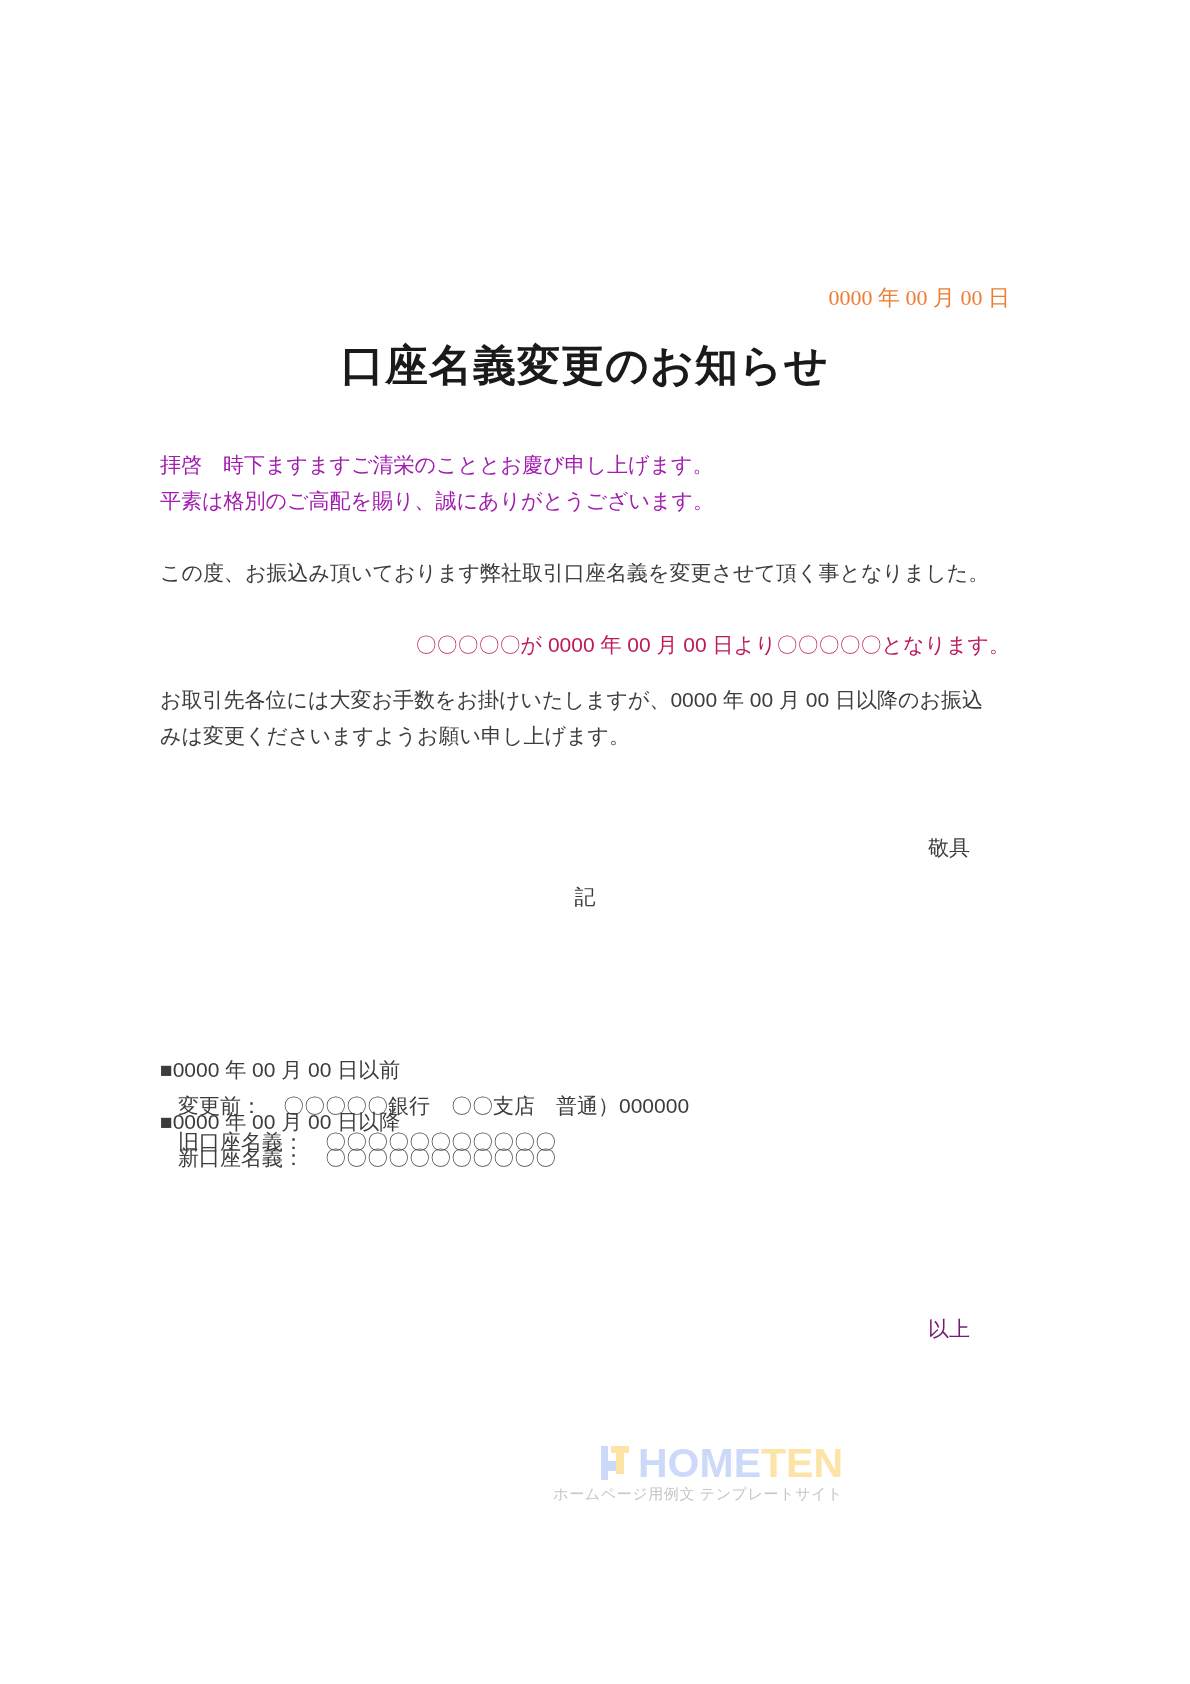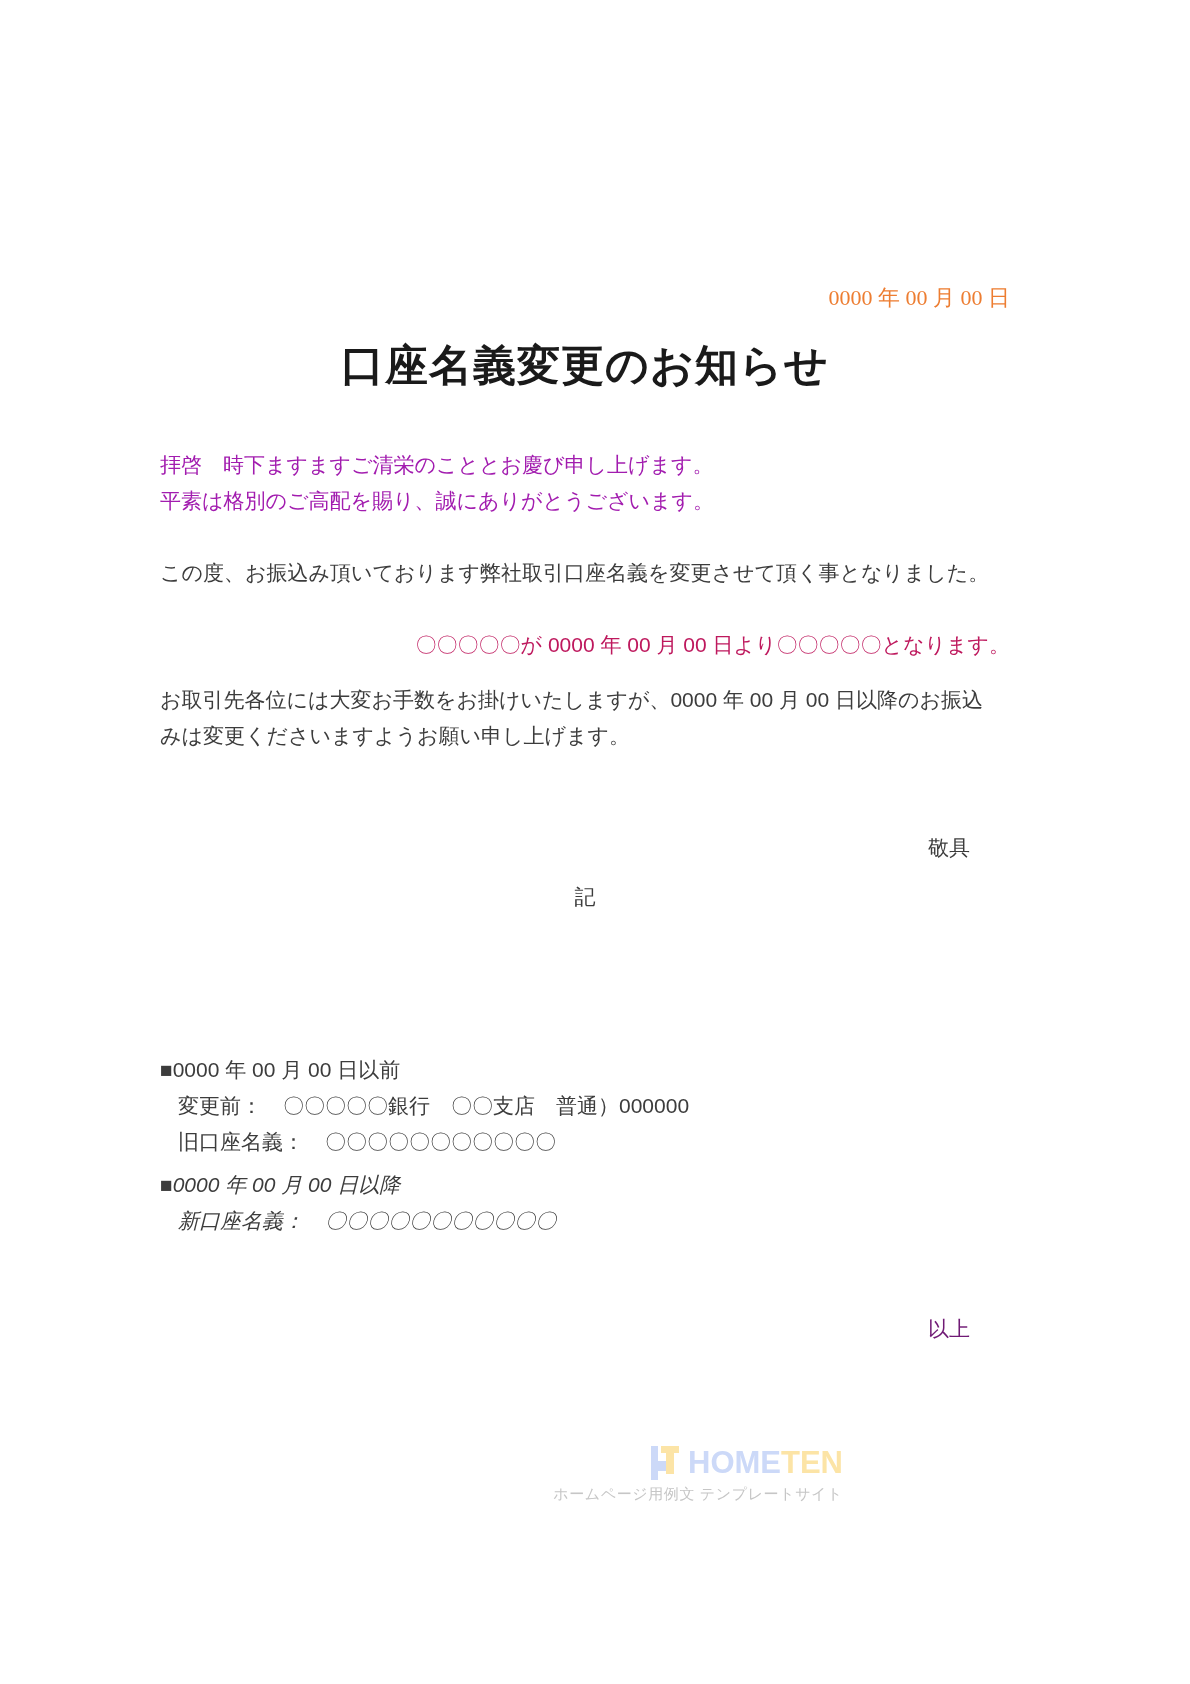"■0000 年 00 月 00 日以降" .section-2 { font-style: italic -> none; top: 1167px -> 1104px }
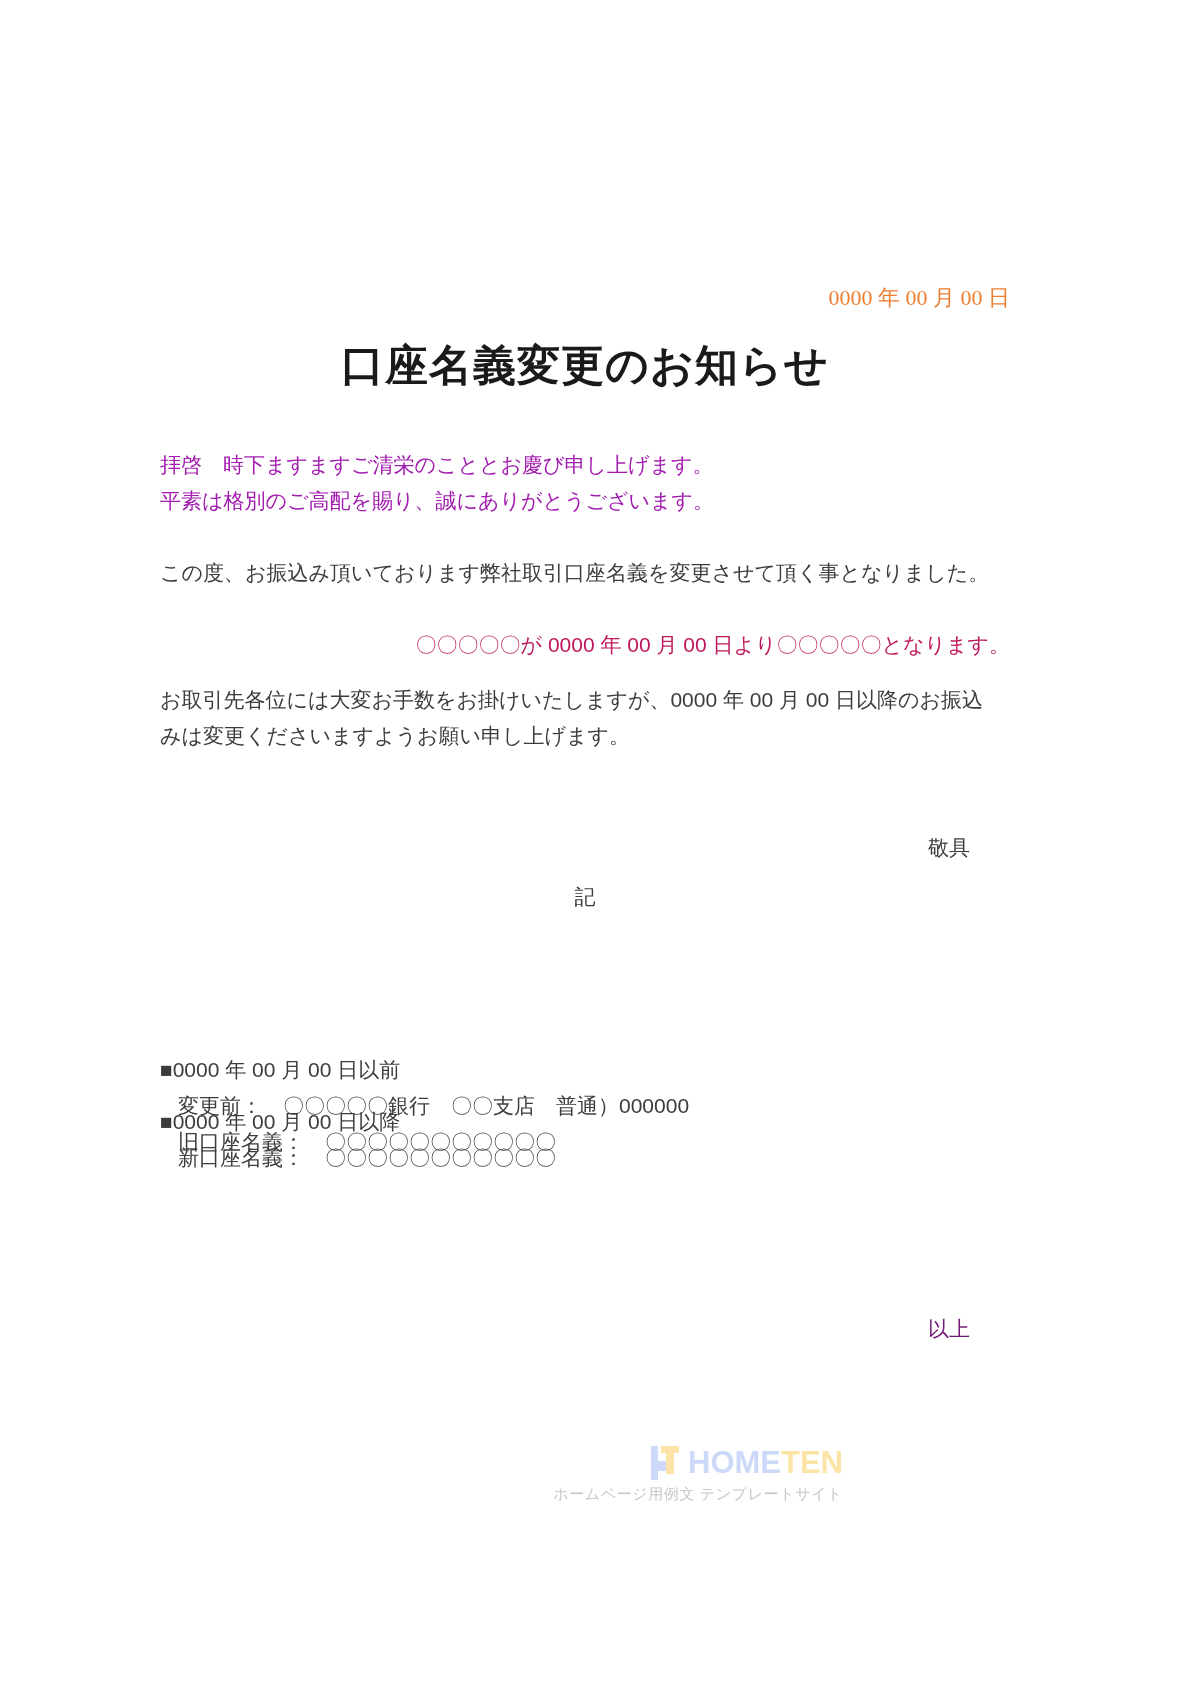"HOMETEN" .brand { font-size: 31px -> 41px }
